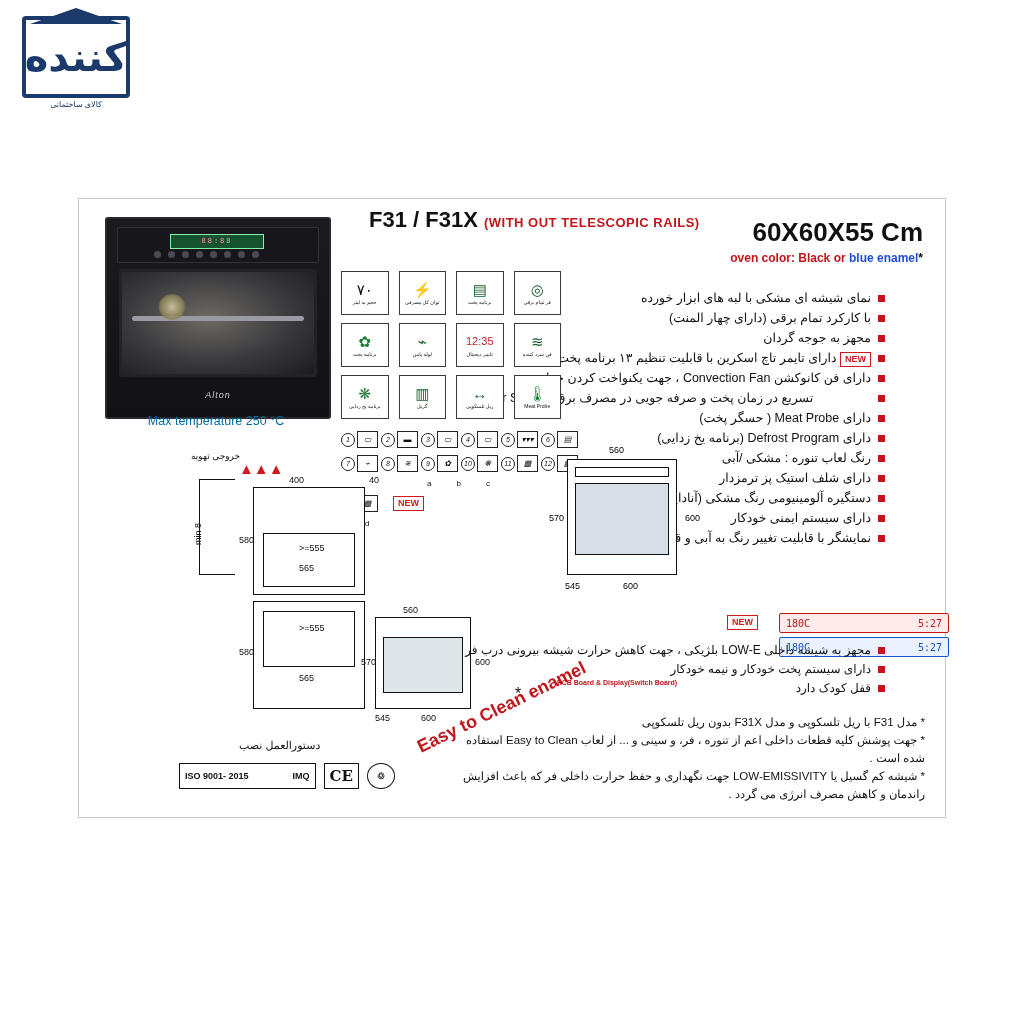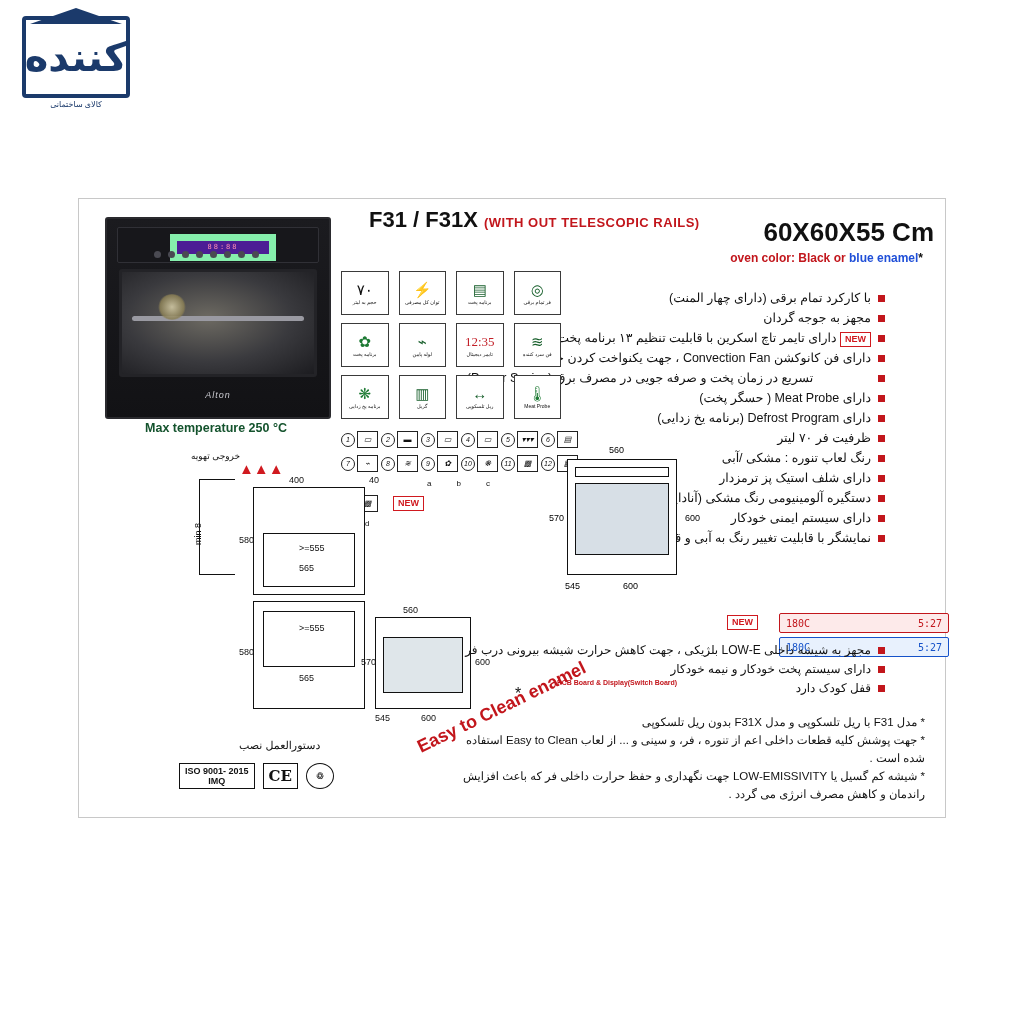"88:88" .oven-photo .disp { background: #4c1d95 -> #14532d; border: 7px solid #86efac -> 1px solid #86efac }
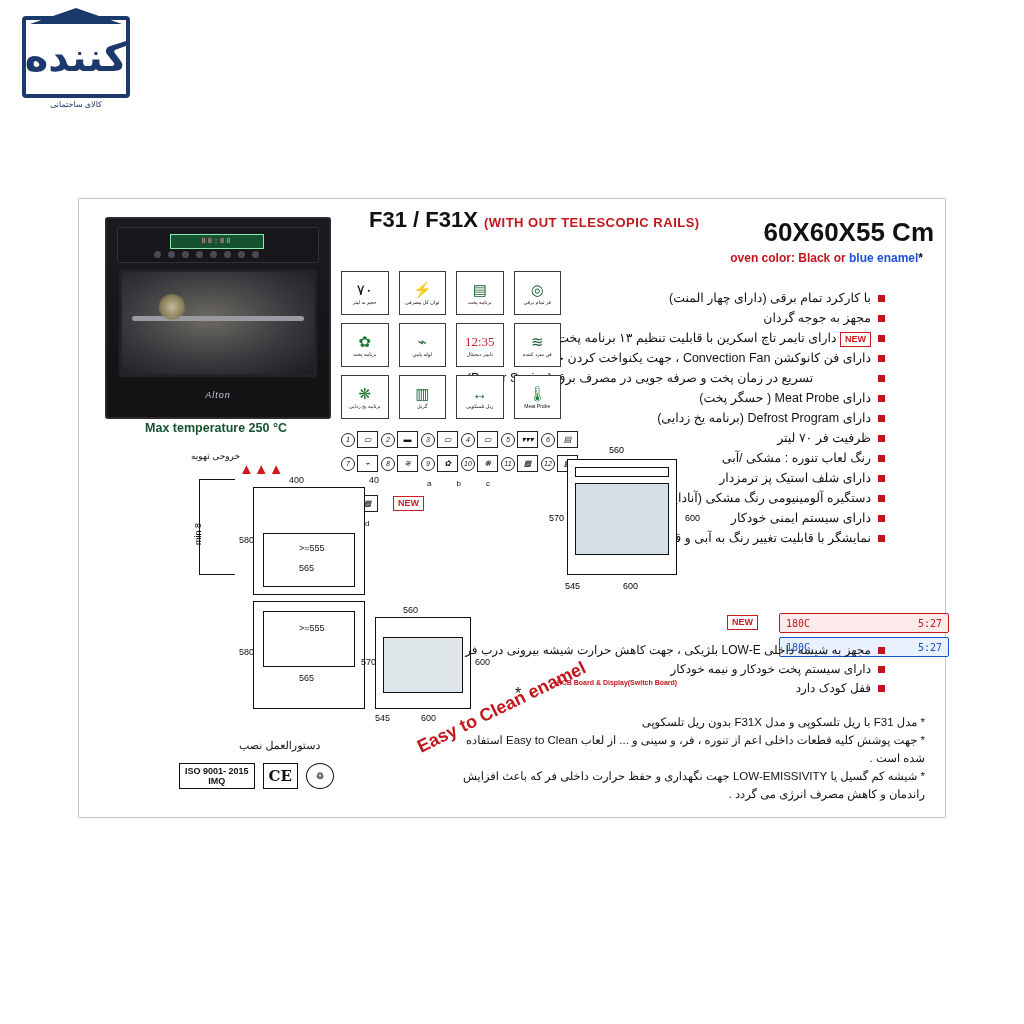"60X60X55 Cm" .dims { right: 11px -> 22px }
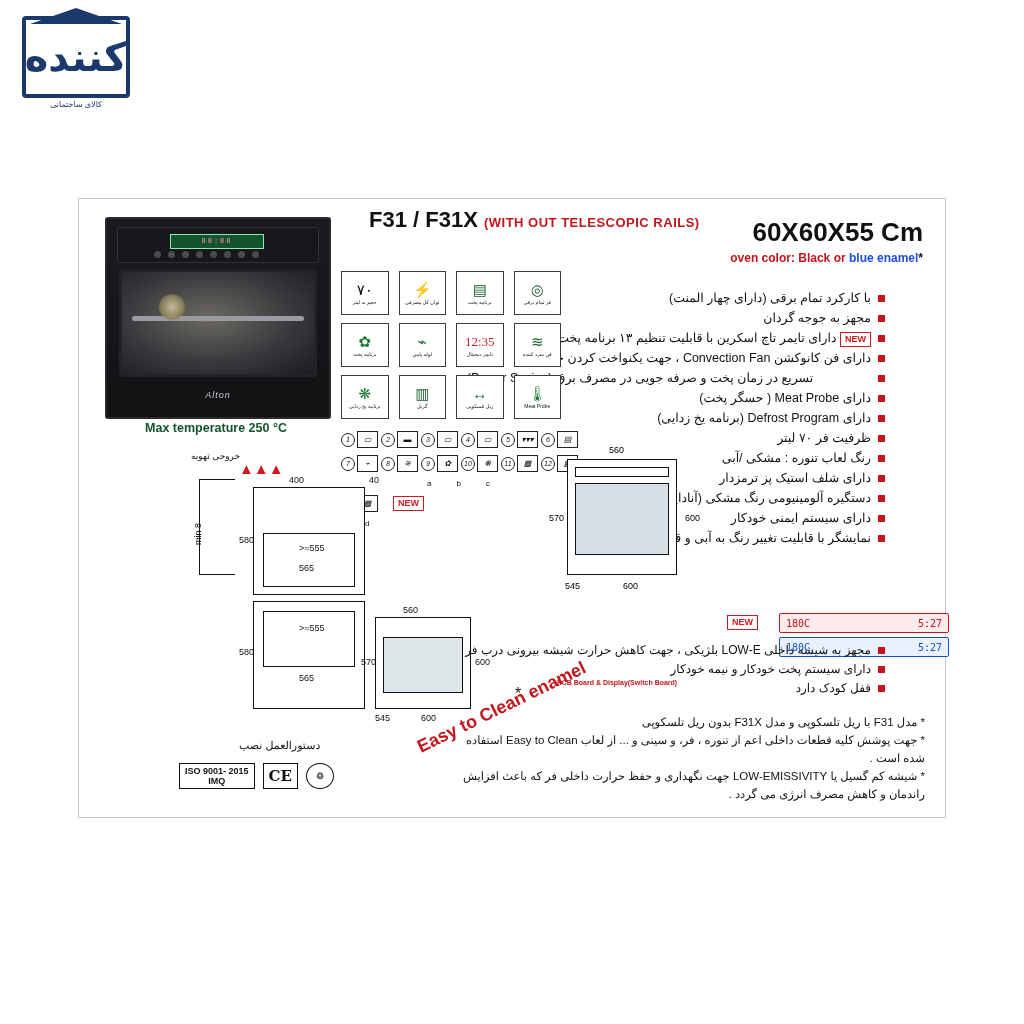"نمای شیشه ای مشکی با" li { html: none -> <li><span>نمای شیشه ای مشکی با لبه های ابزار خورده</span></li> }
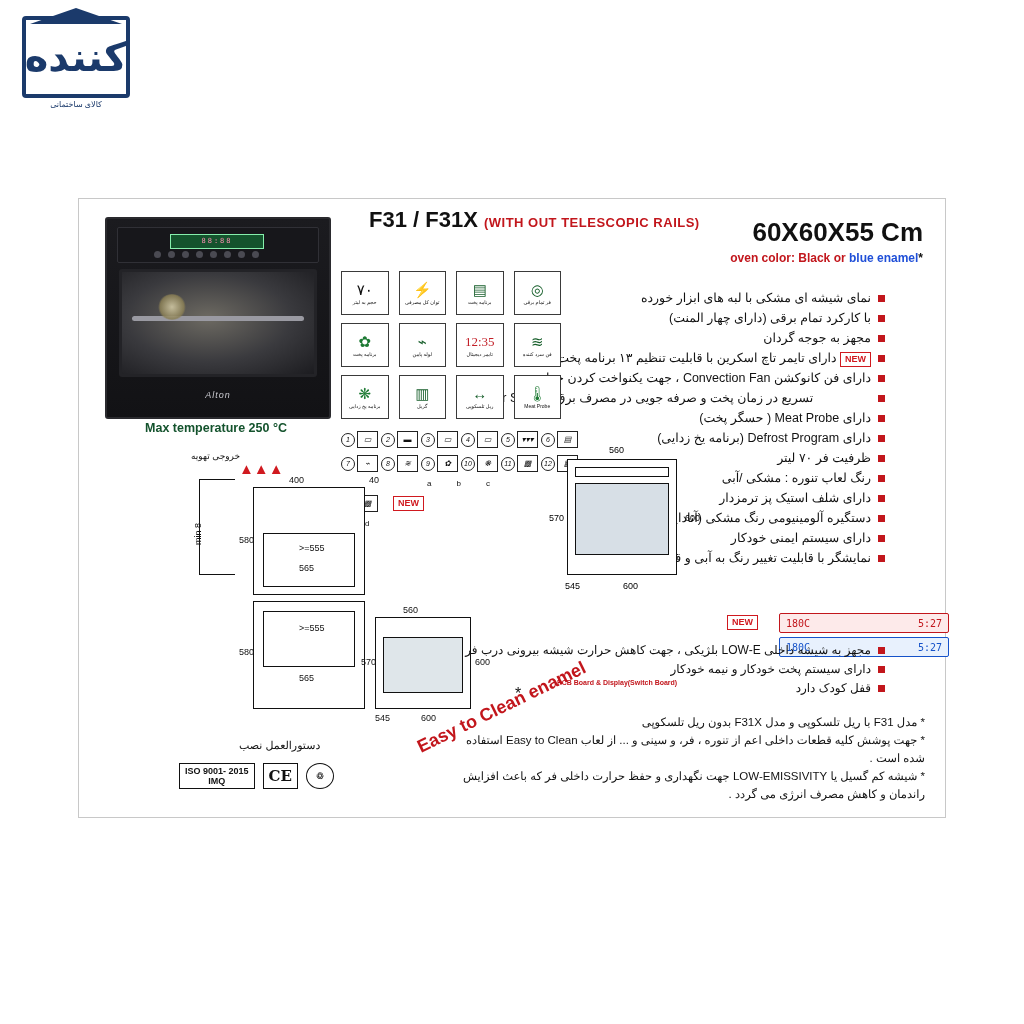"12:35" span.g { font-family: Liberation Serif, serif -> none; font-size: 13px -> 11px }
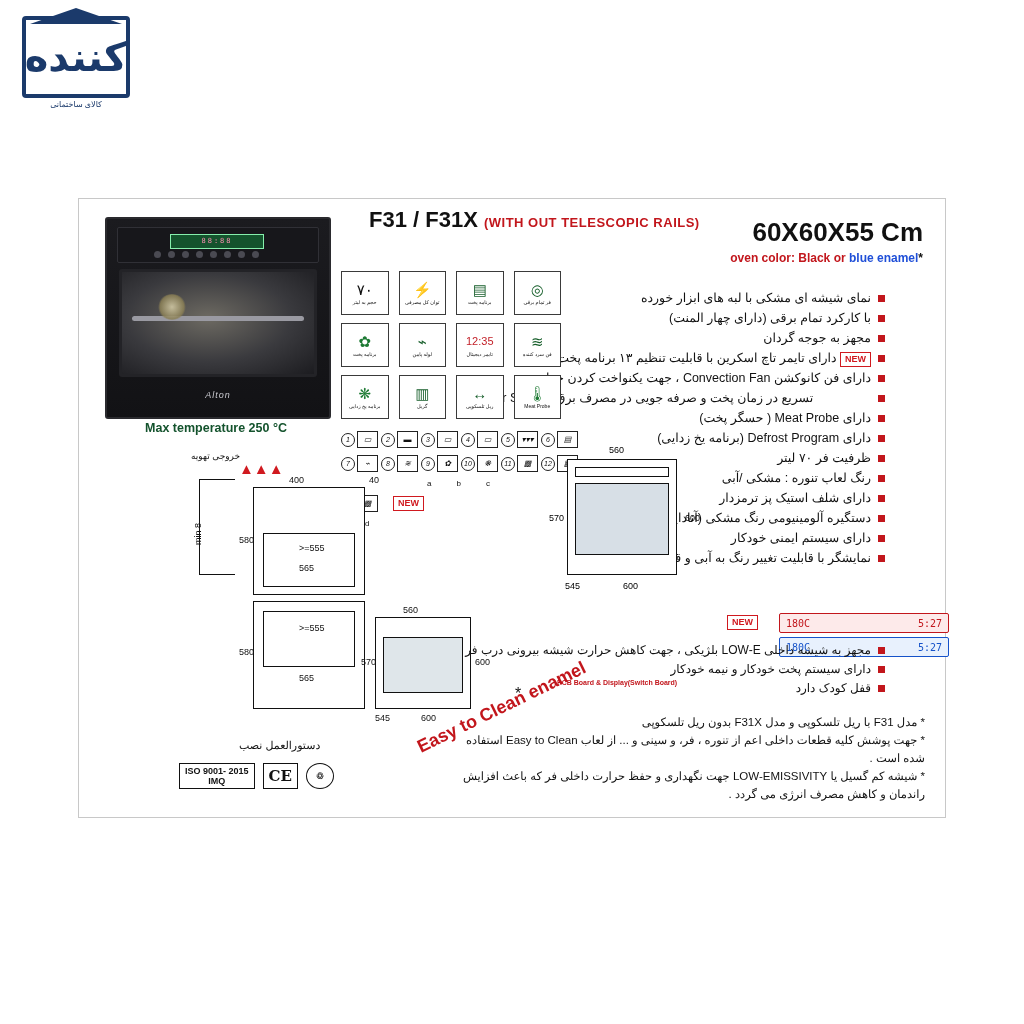"Max temperature 250 °C" .maxtemp { color: #14532d -> #0369a1; font-weight: bold -> none; top: 222px -> 215px }
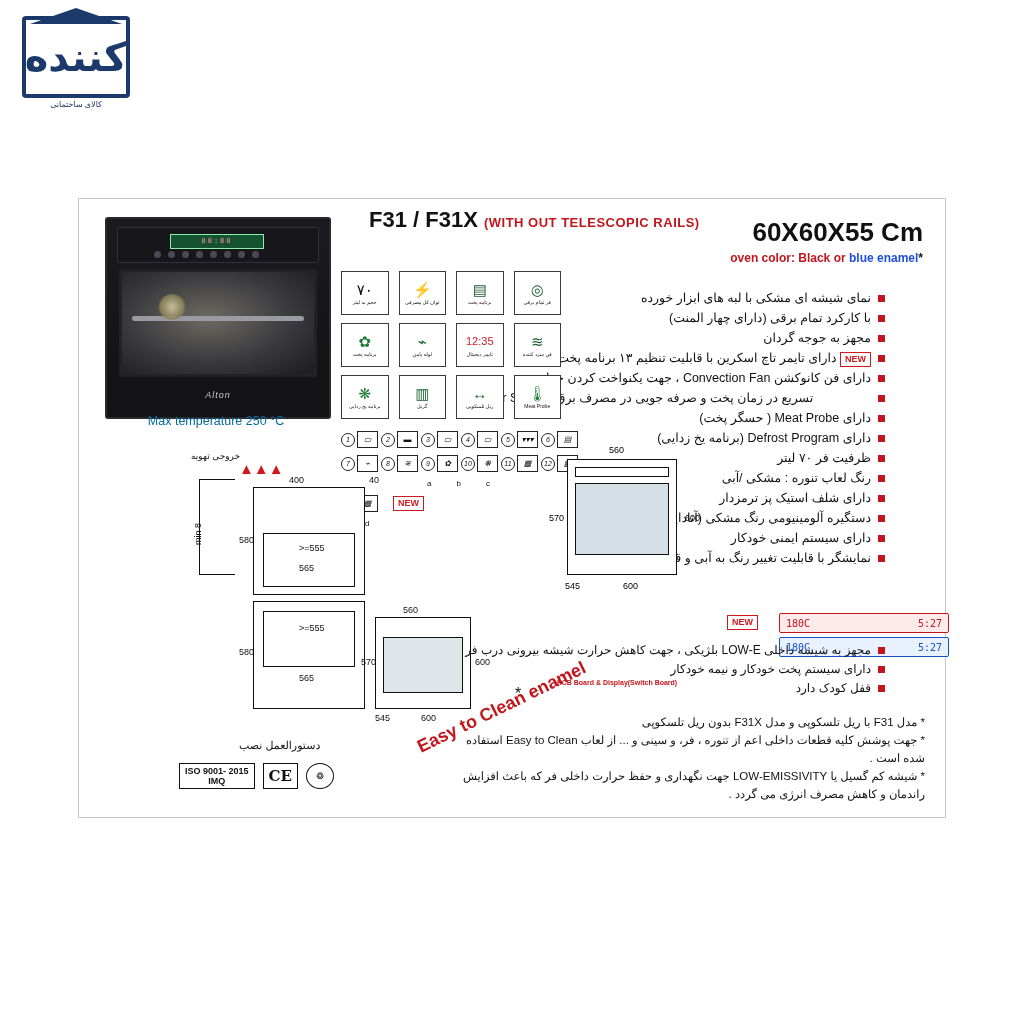"ظرفیت فر ۷۰ لیتر" li { html: <li><span>ظرفیت فر ۷۰ لیتر</span></li> -> none }
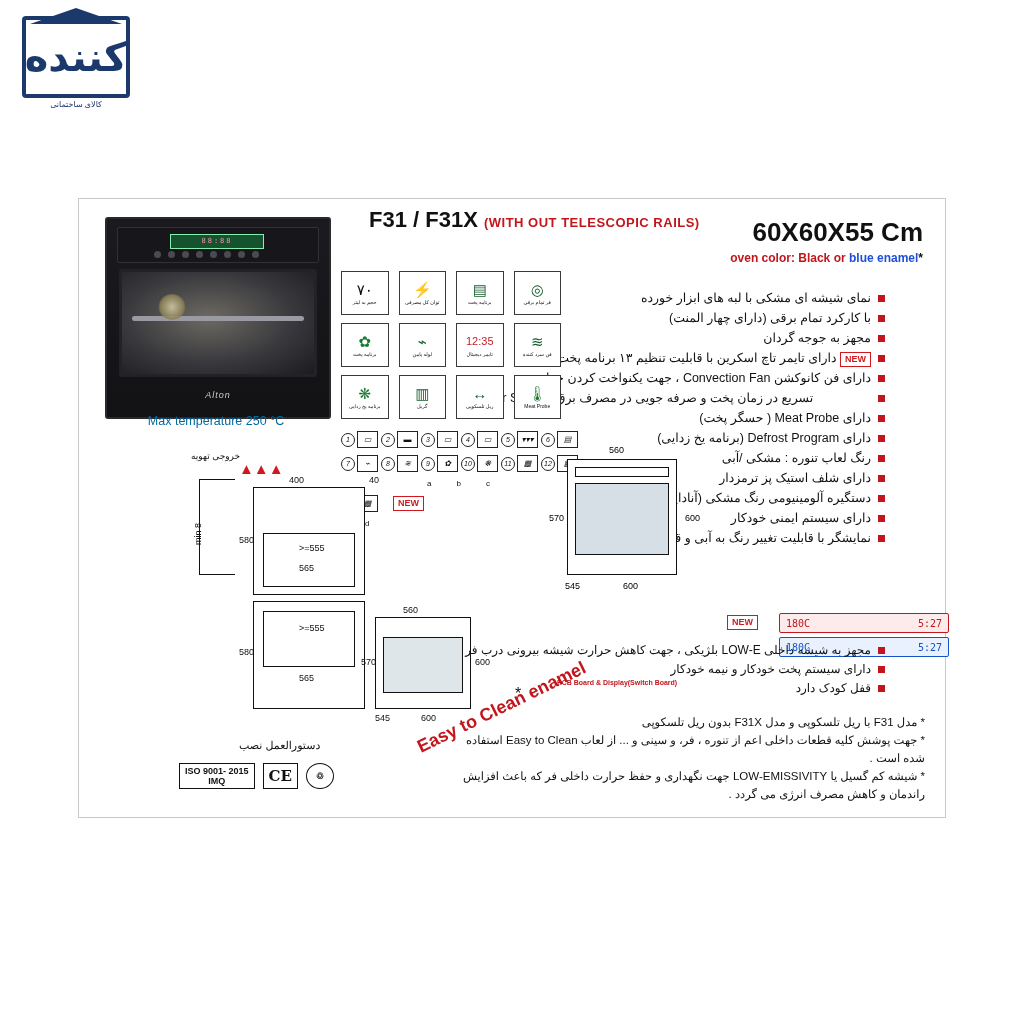"ISO 9001- 2015" div.cert { flex-direction: column -> row; gap: none -> 44px }
